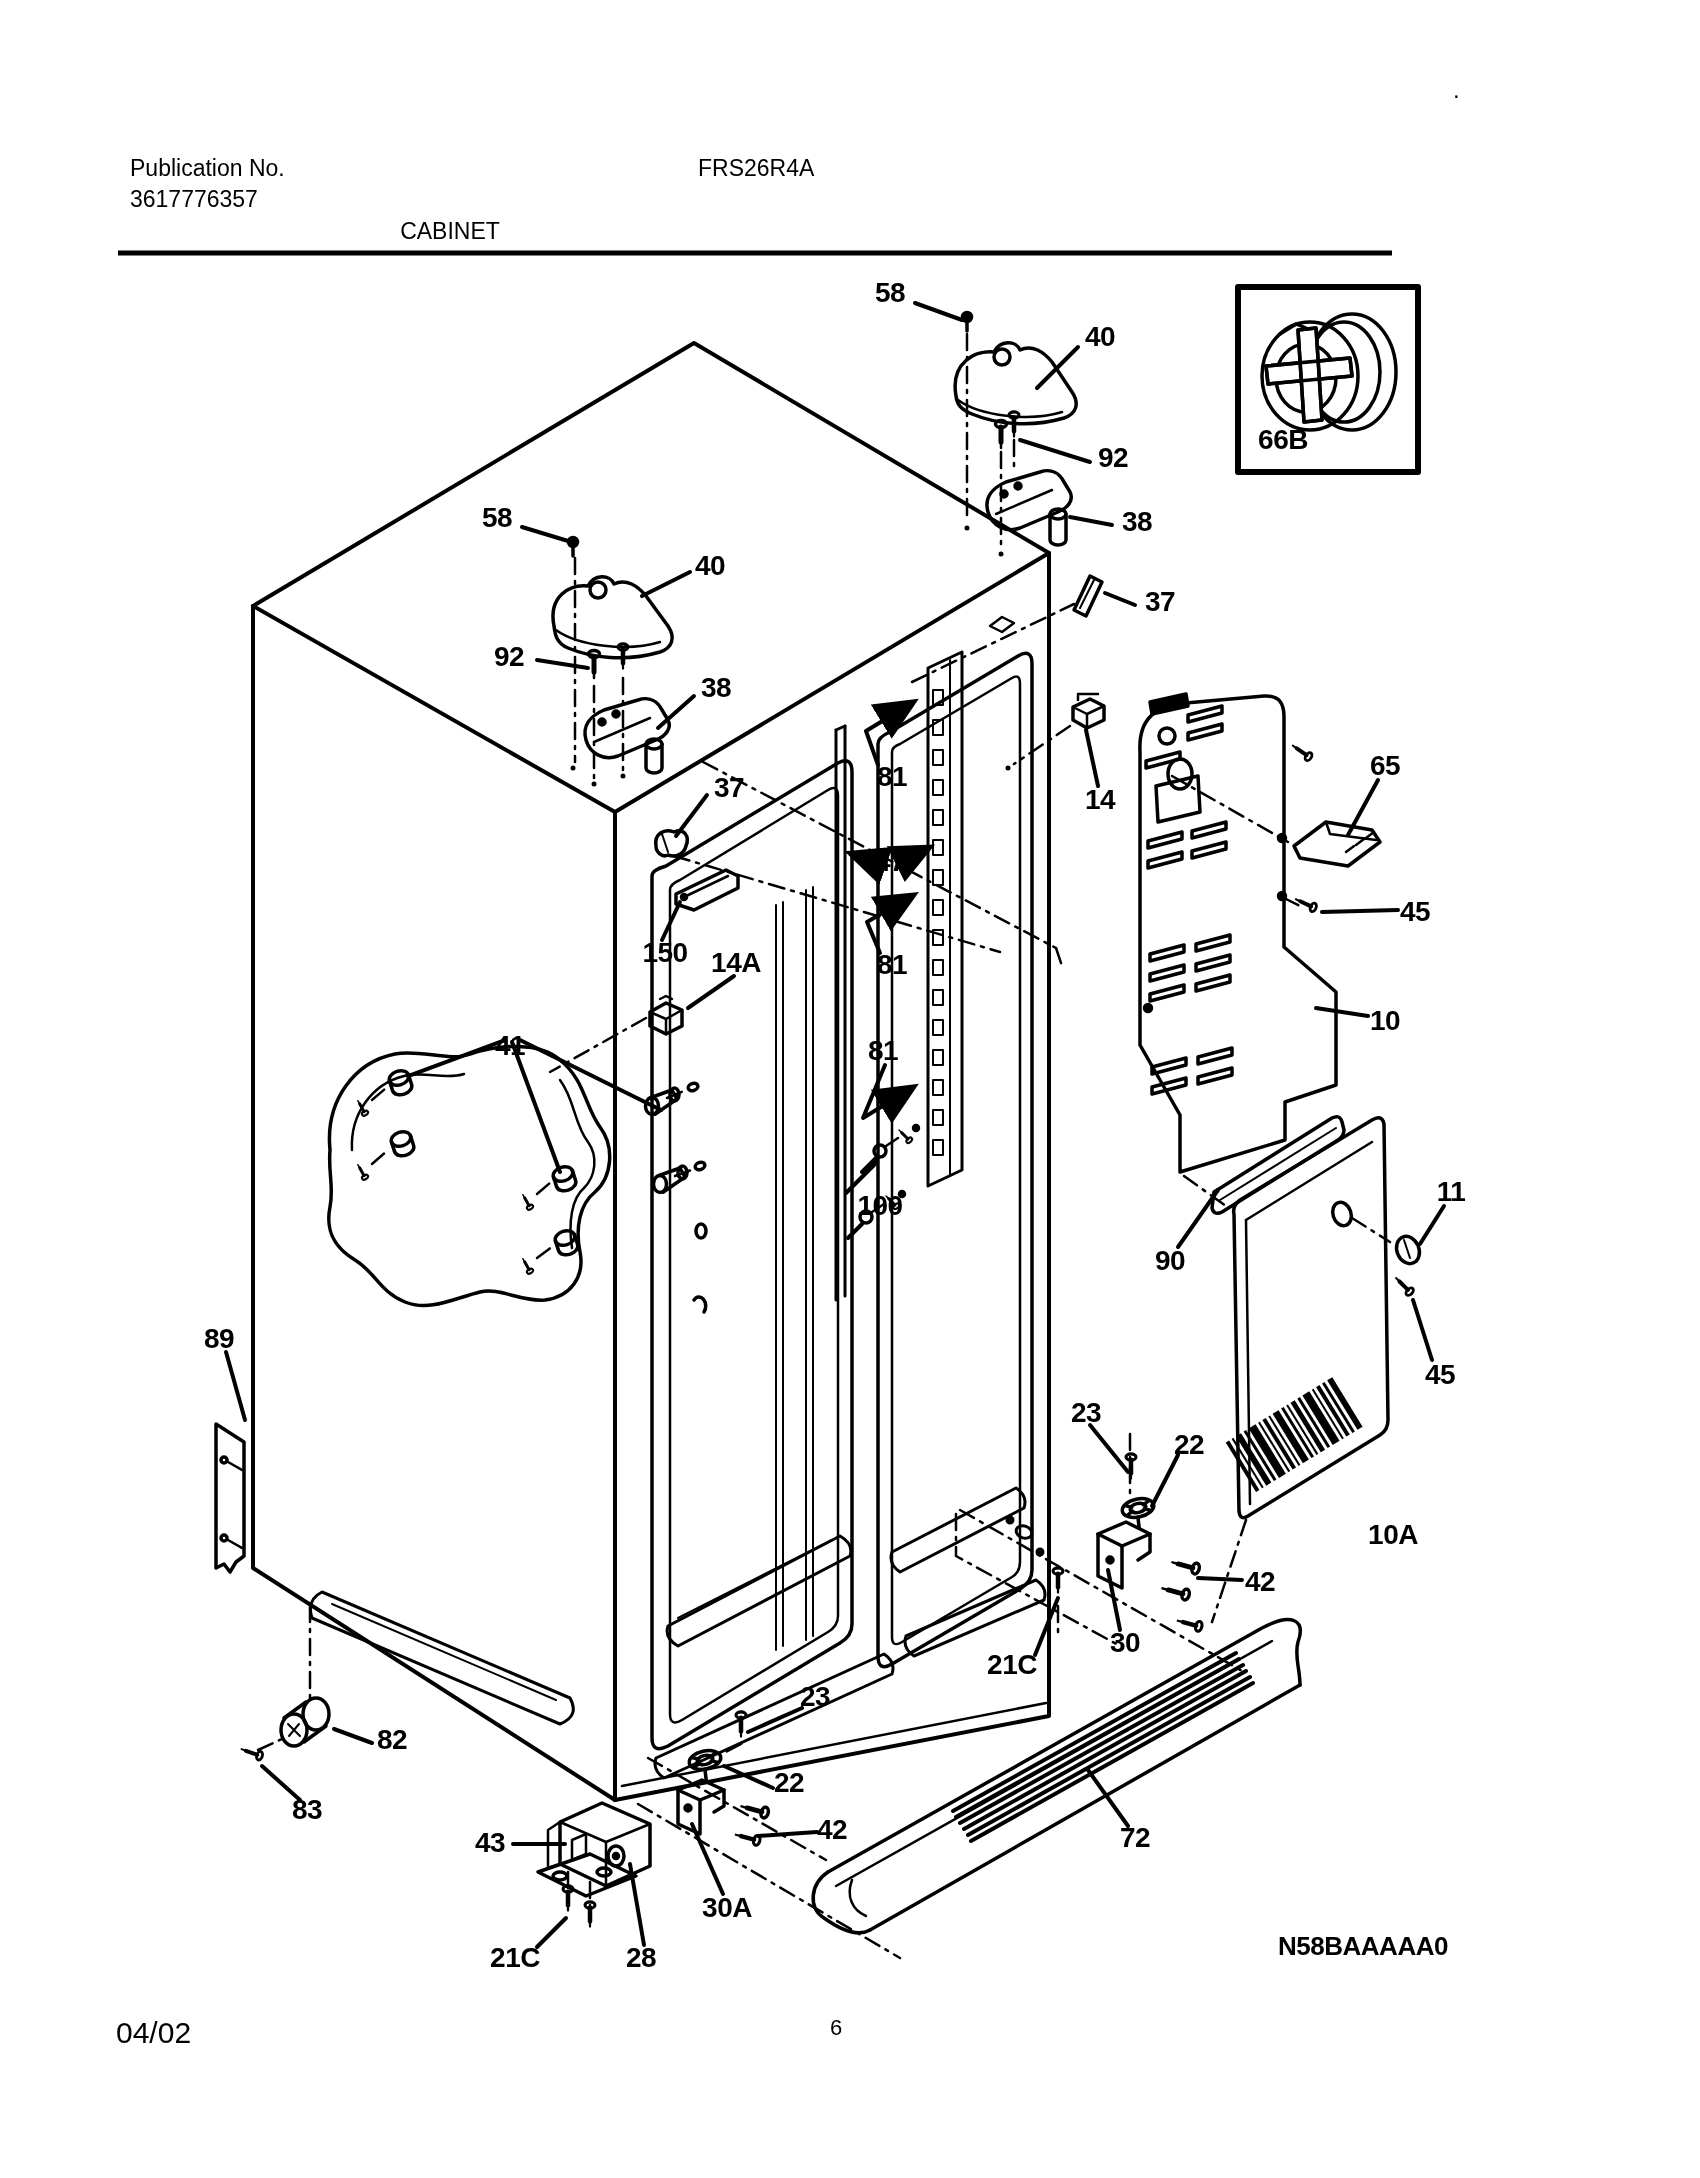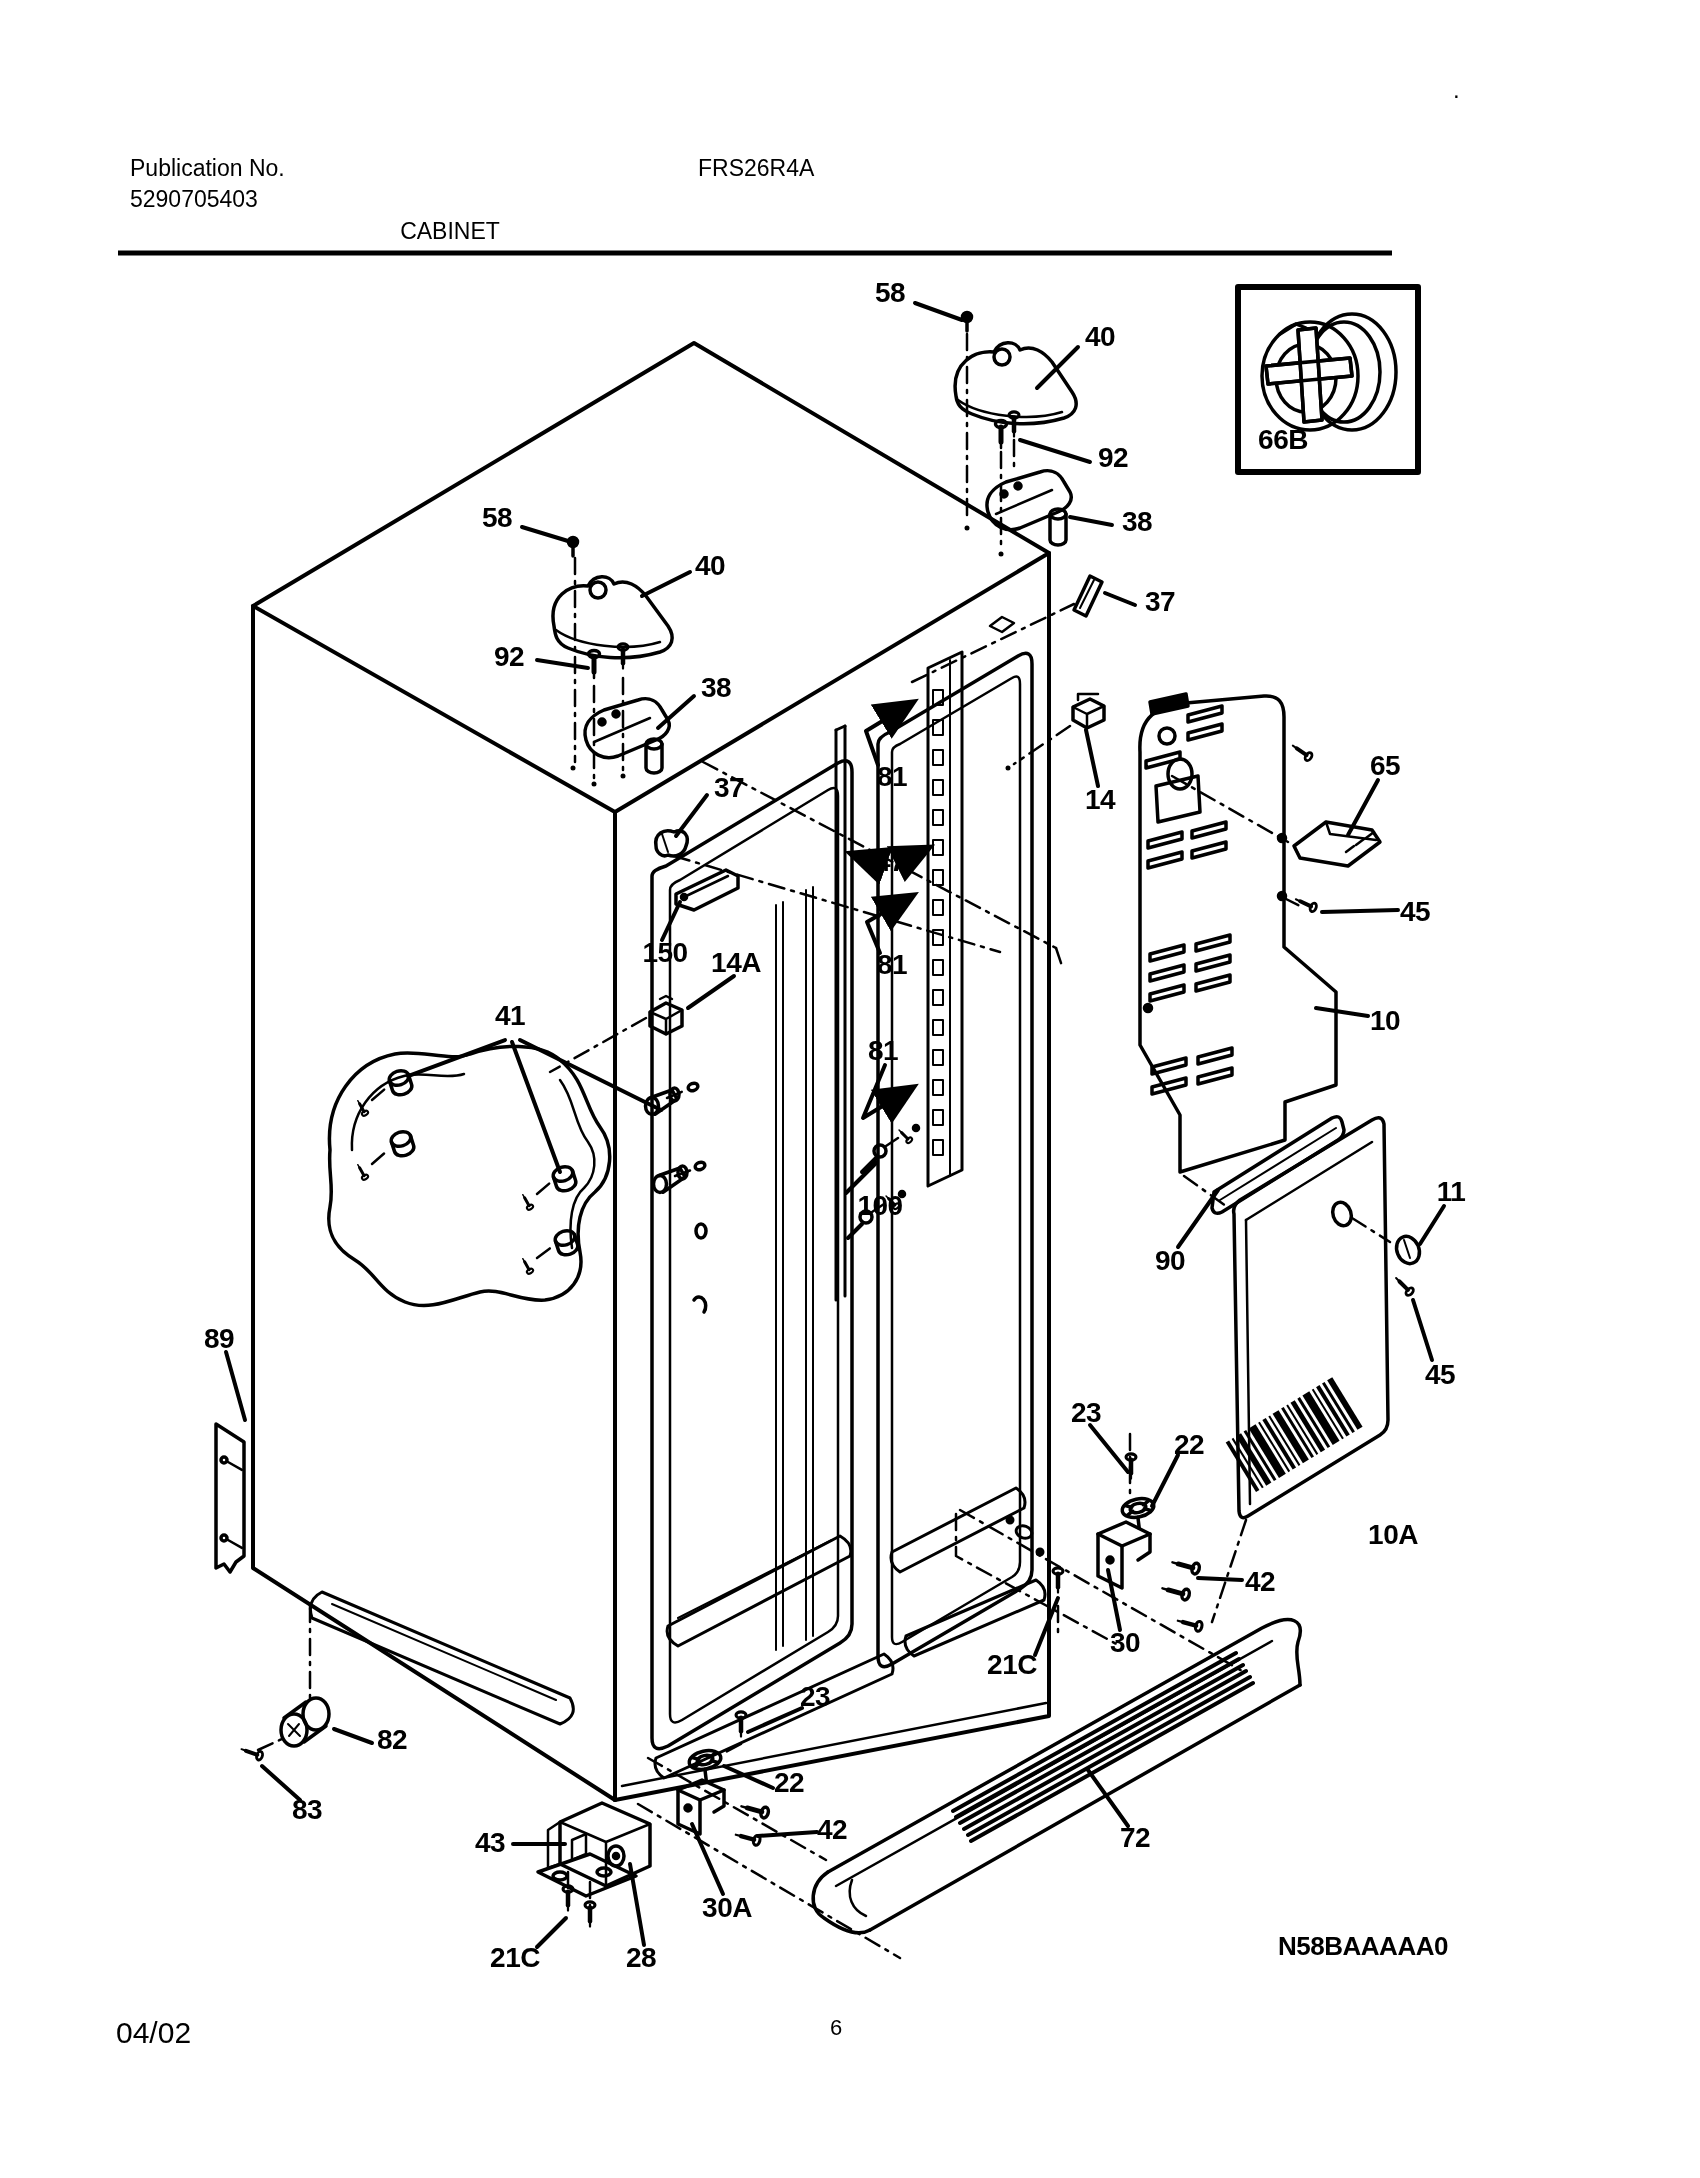"5290705403" div.htext { text: 5290705403 -> 3617776357 }
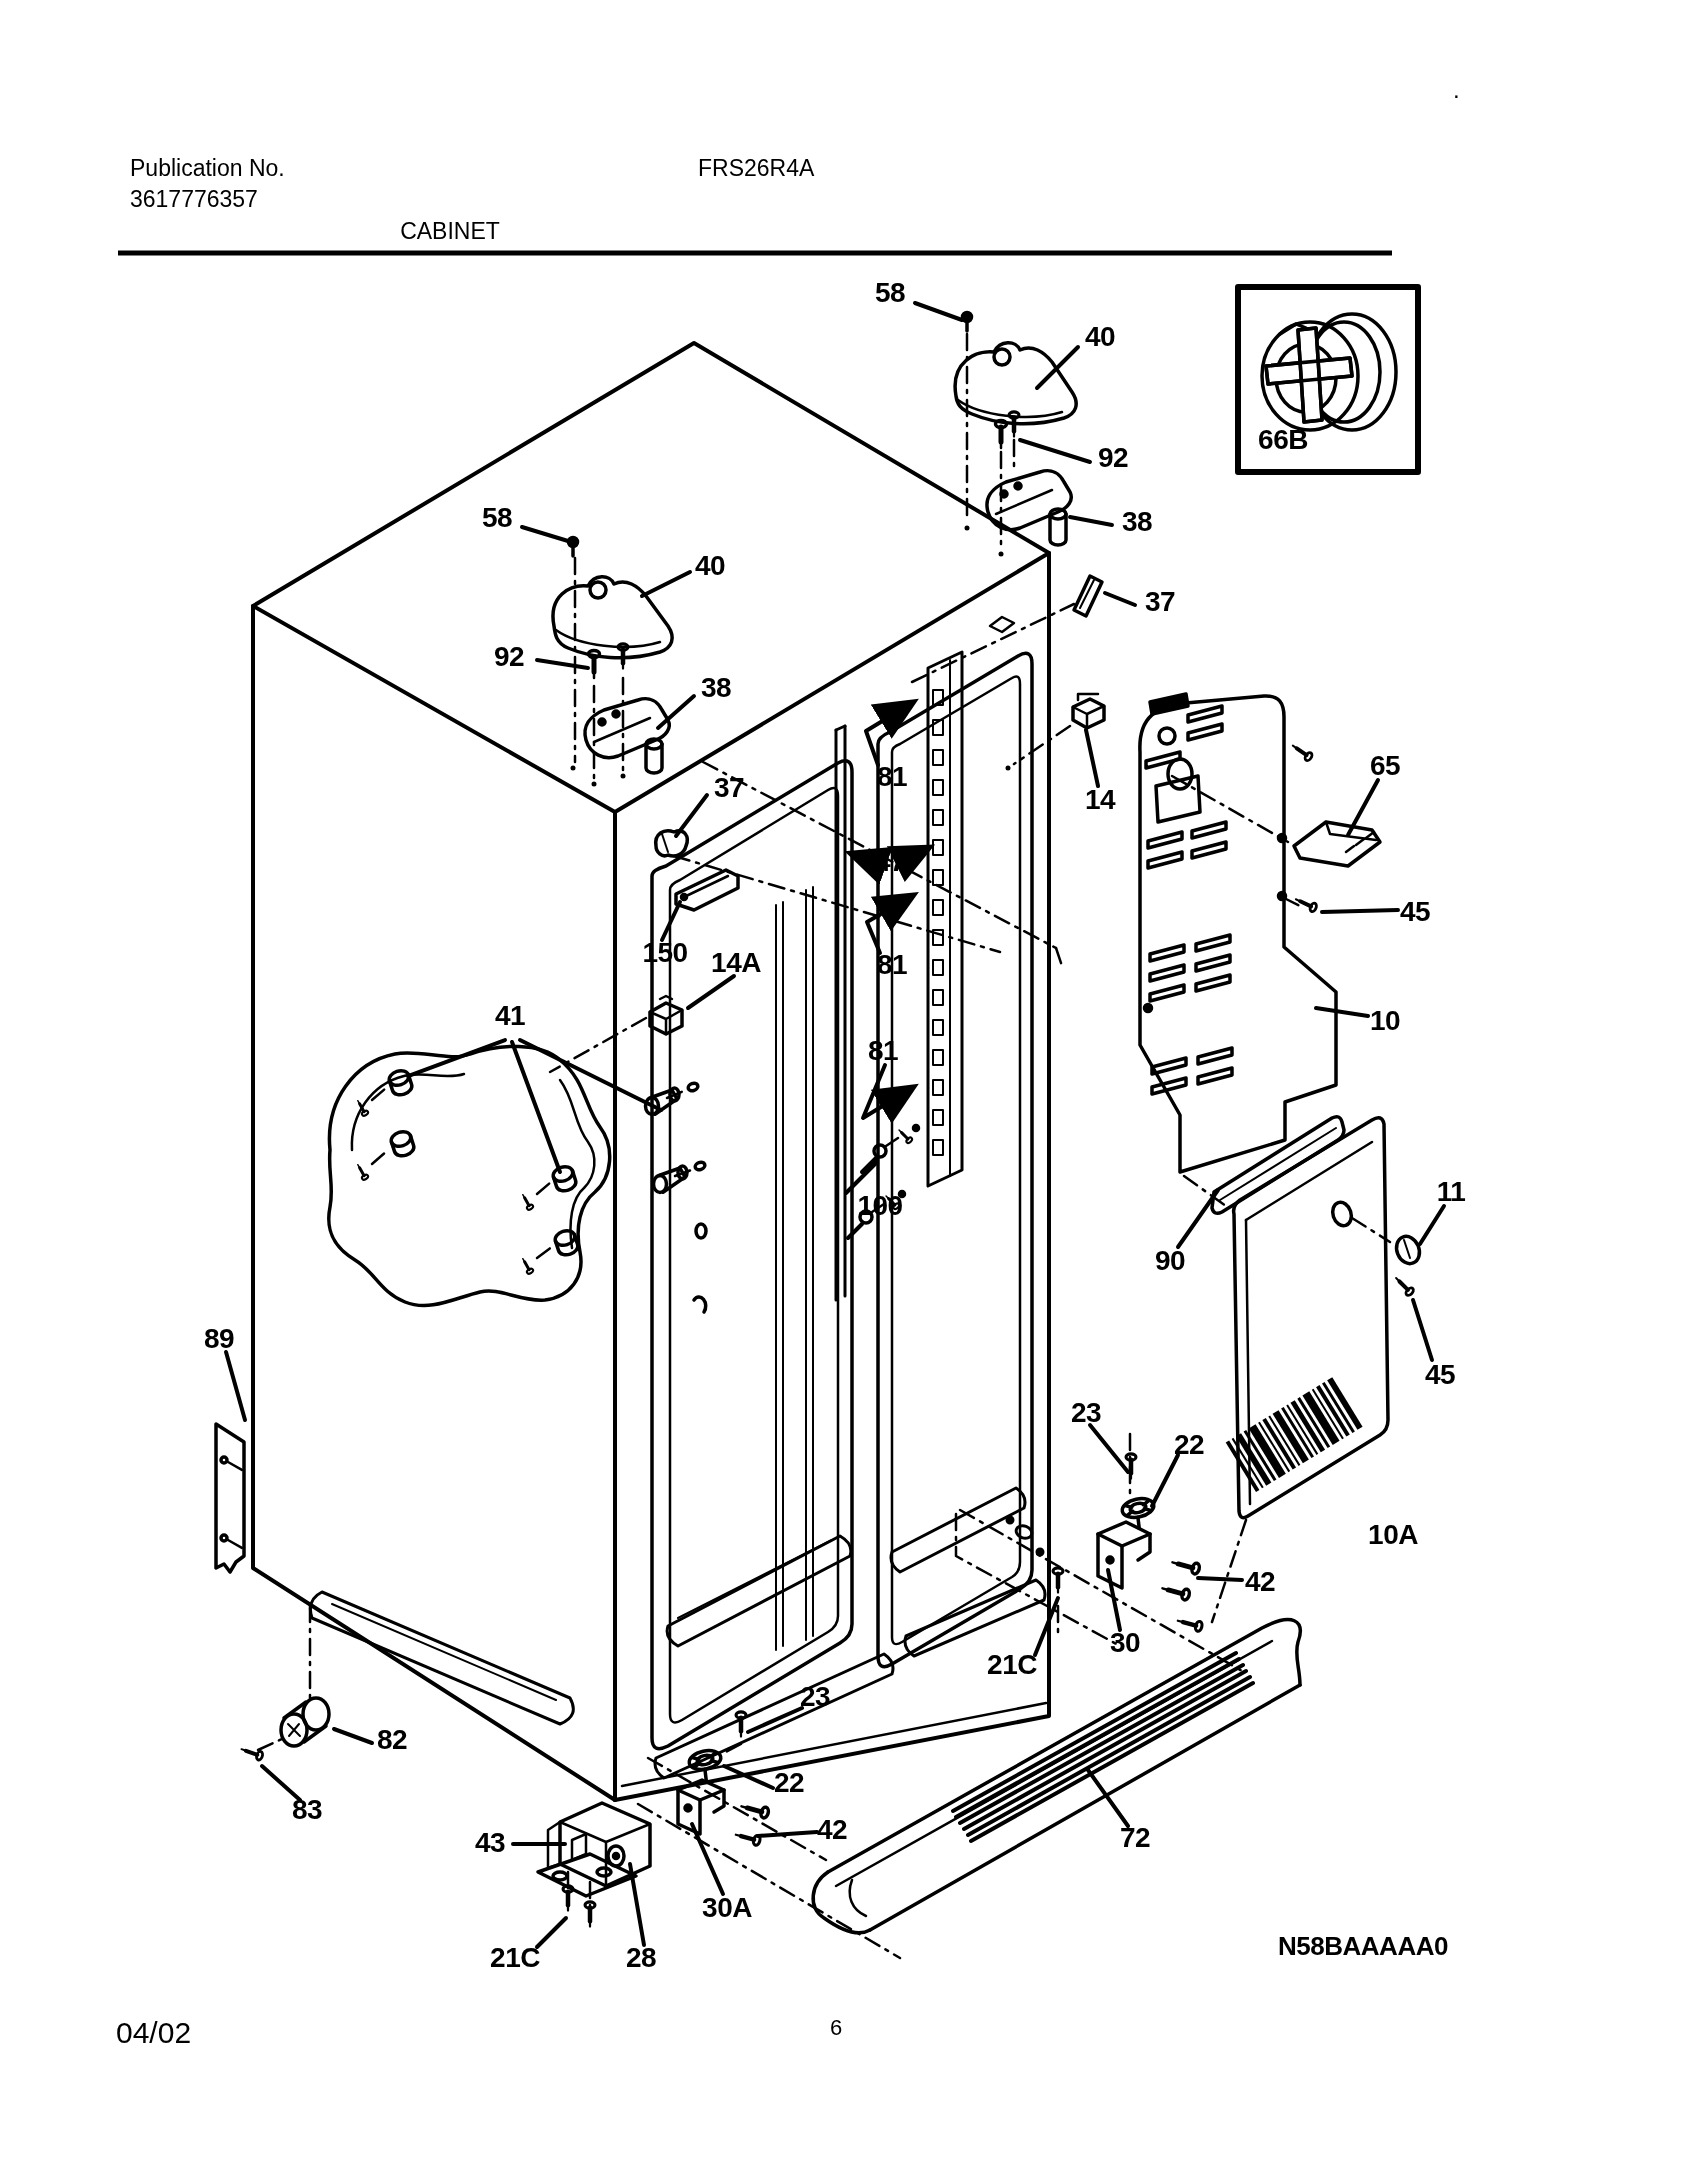"41" div.plabel { top: 1016px -> 1046px }
